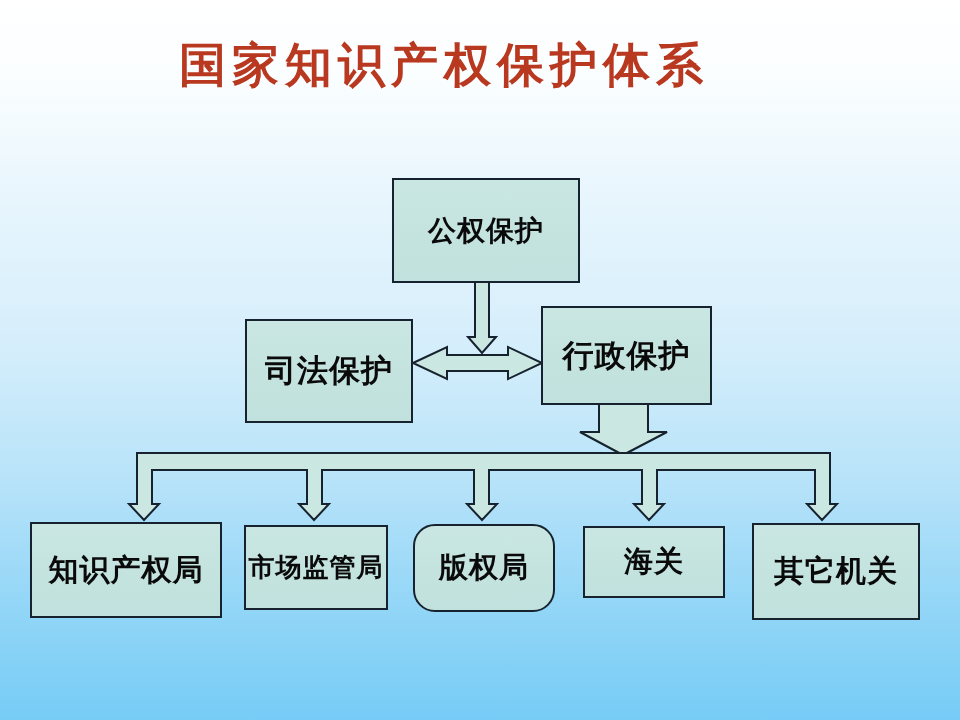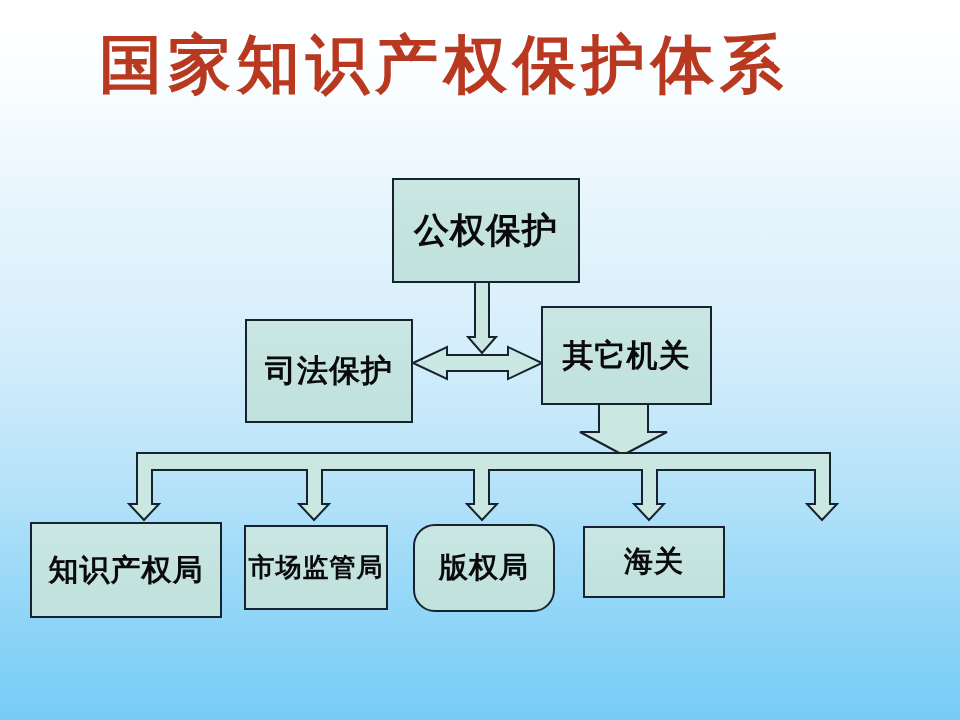"国家知识产权保护体系" .title { font-size: 63px -> 47px }
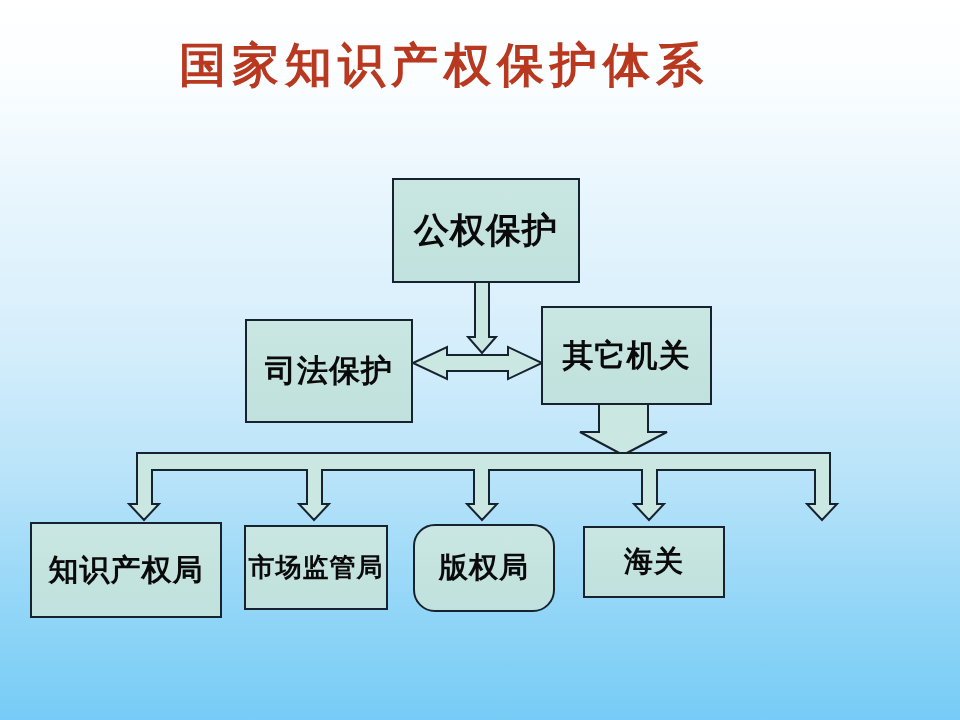"公权保护" .node-public { font-size: 35px -> 28px }
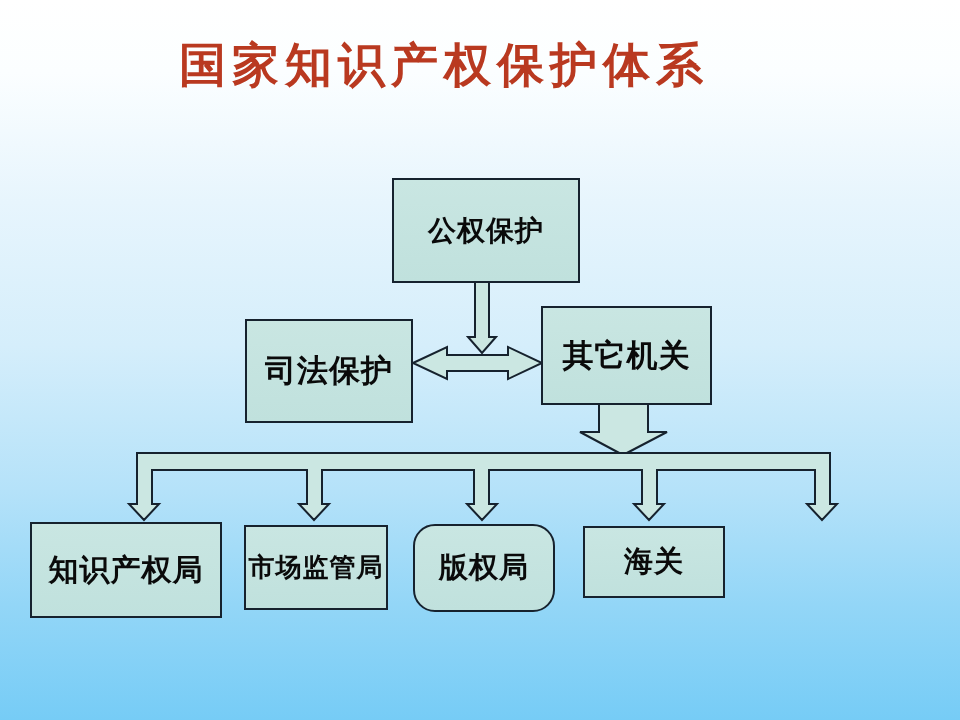"其它机关" span { text: 其它机关 -> 行政保护 }
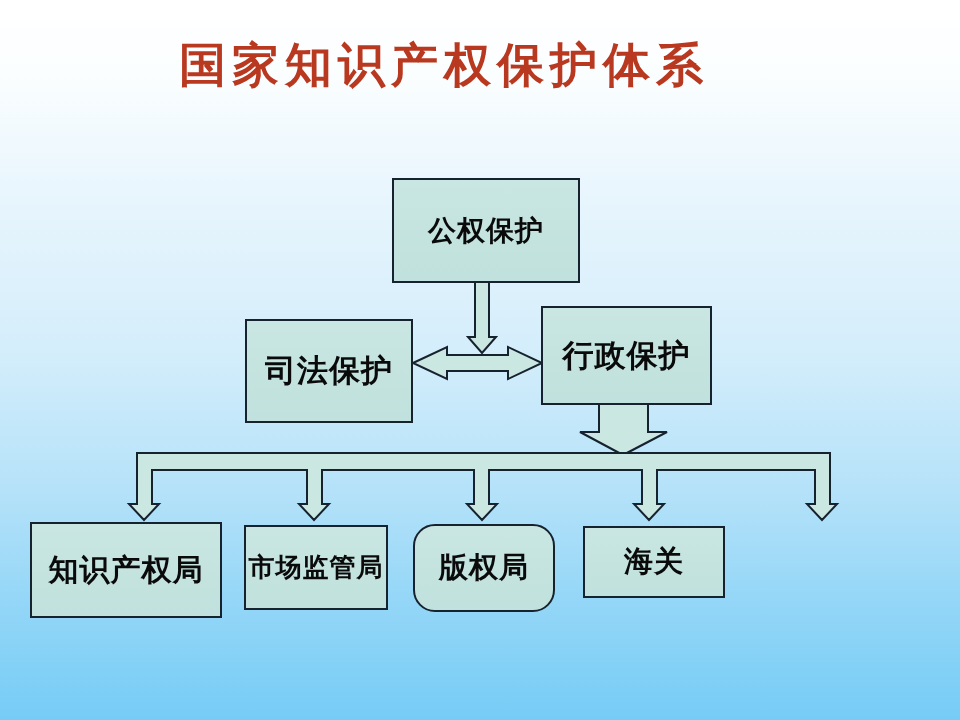"其它机关" div.node { html: none -> <div> <span>其它机关</span> </div> }
